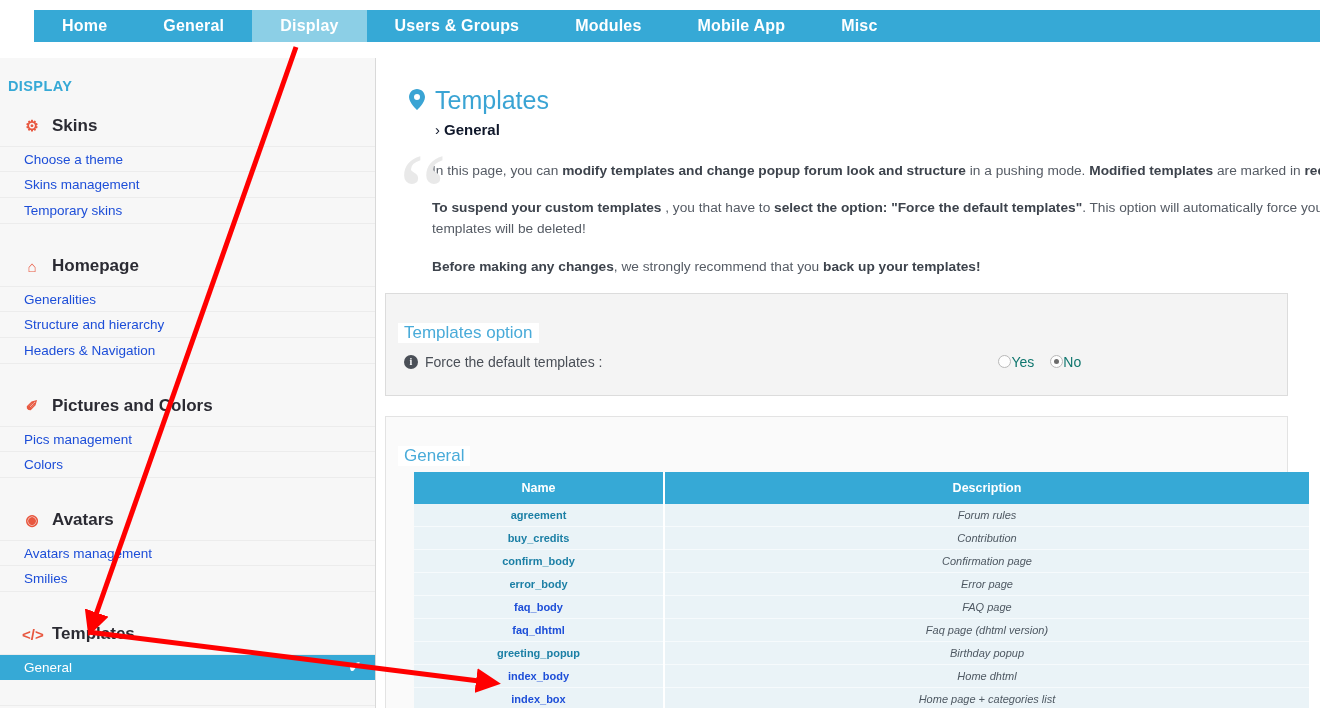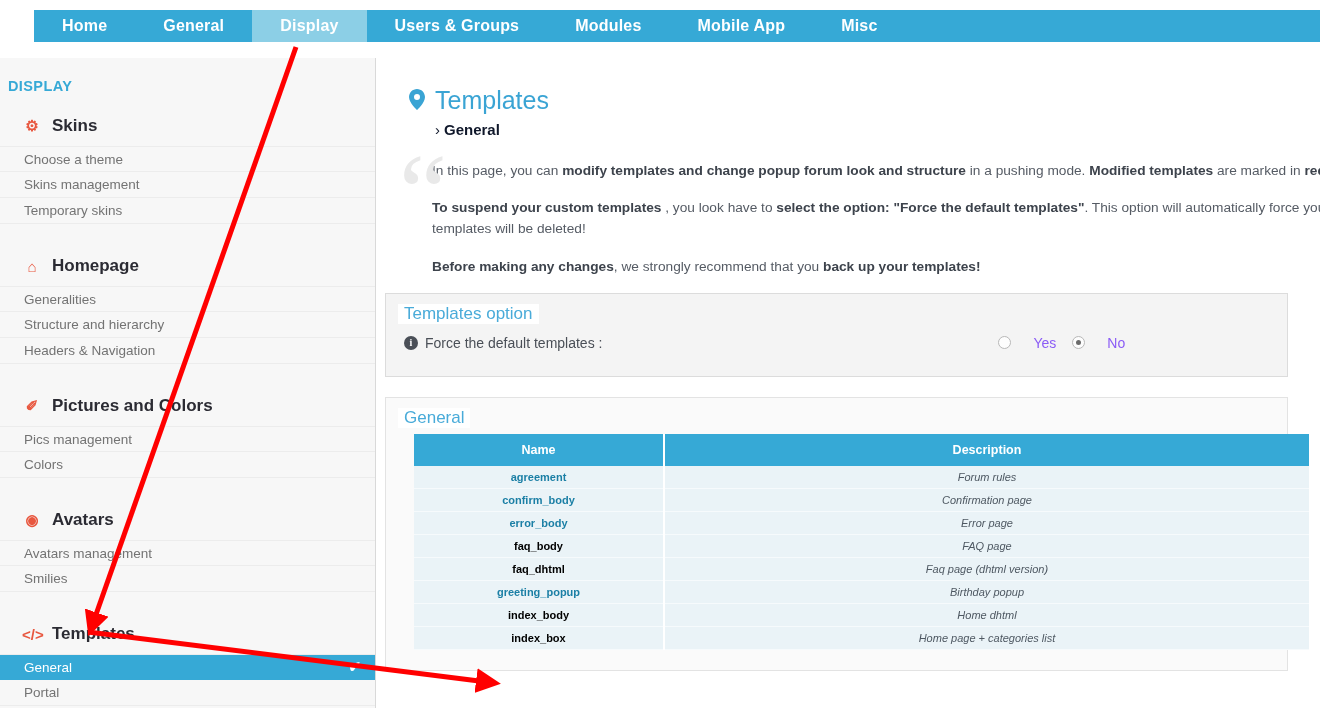"Choose a theme" .side-link { color: #737373 -> #1d4ed8 }
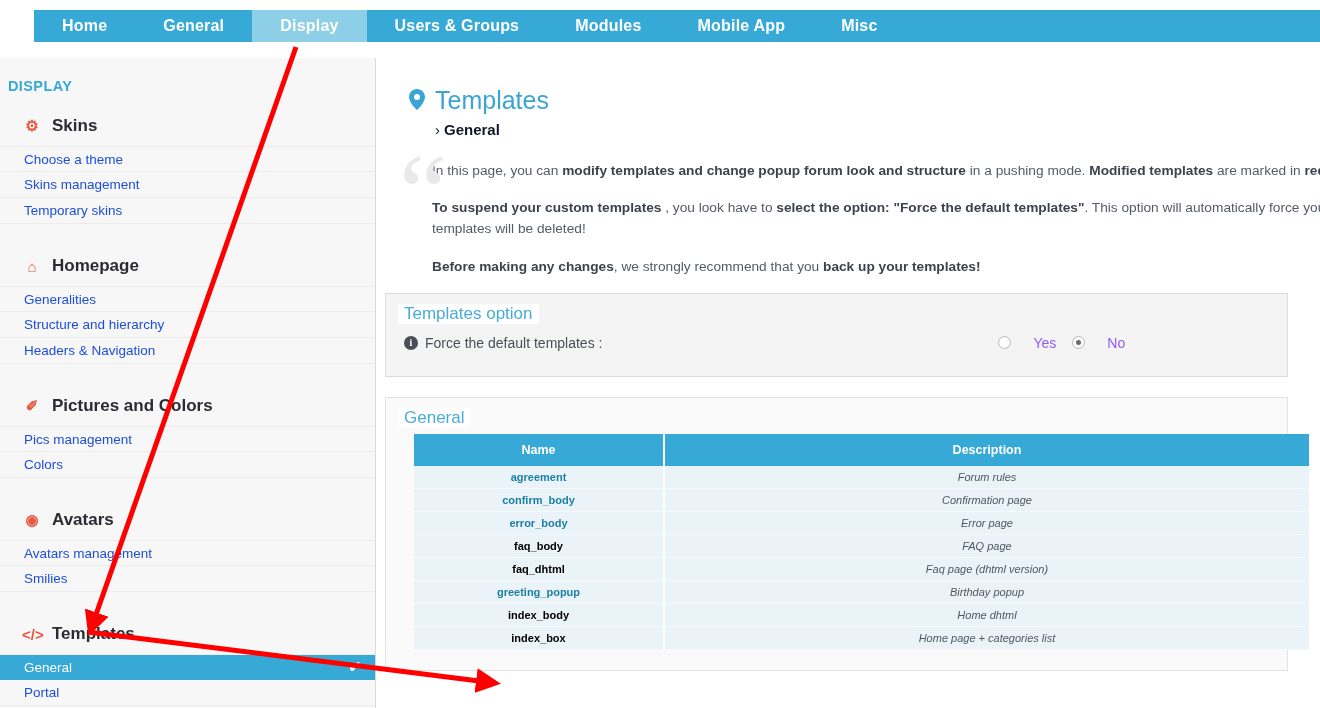", you look have to" span { text: look -> that }
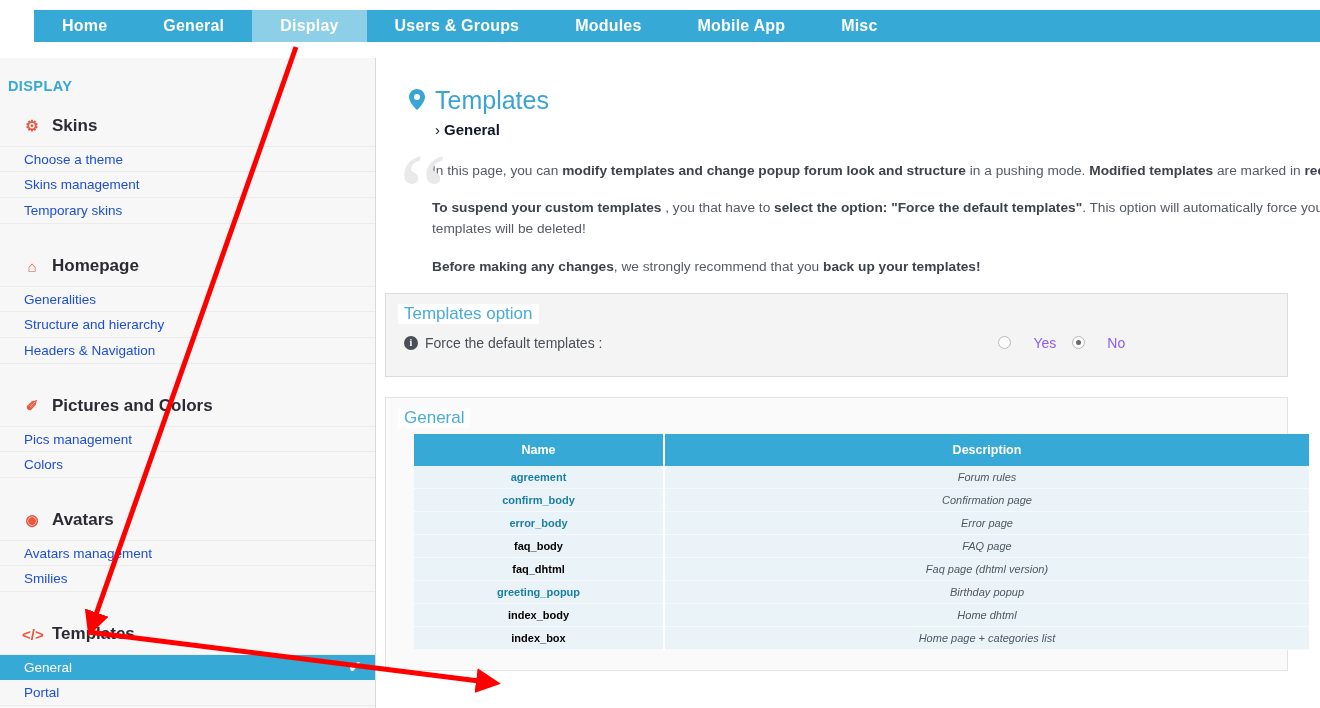"Templates option" .fset { padding: 11px 18px 20px 18px -> 30px 18px 20px 18px }
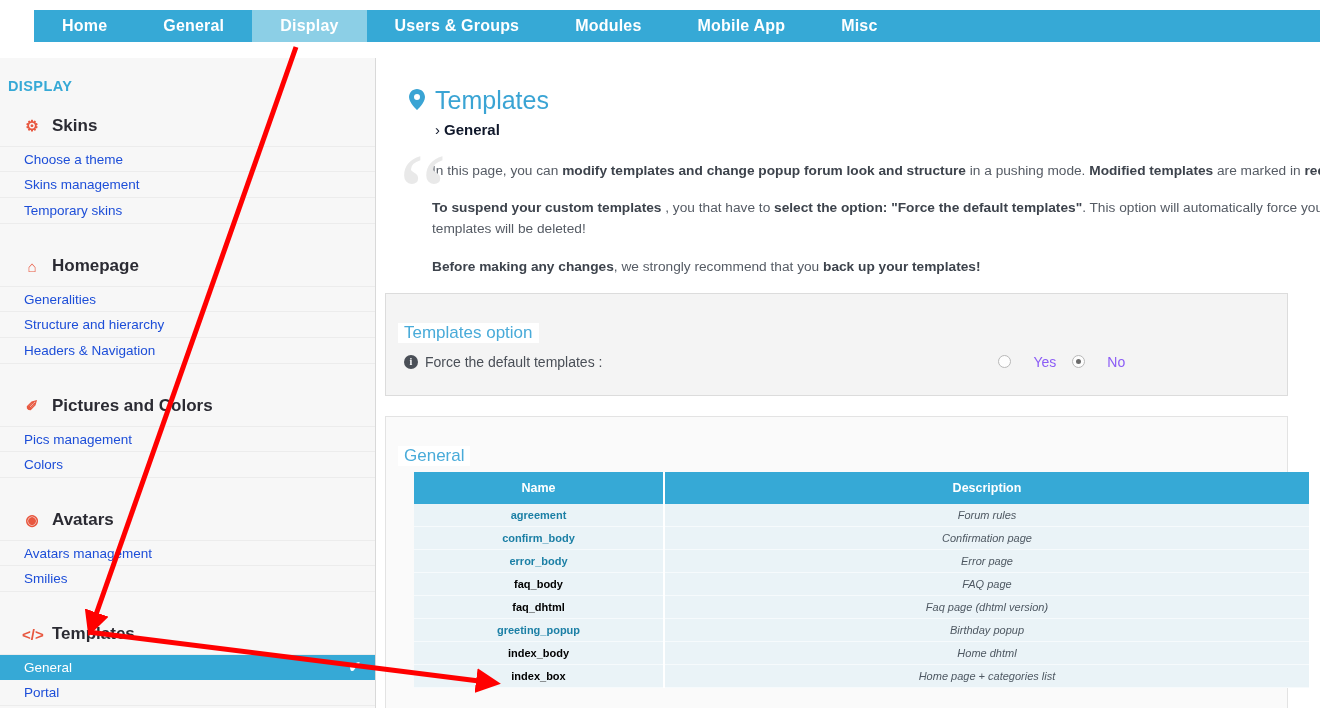"Yes" .radio { color: #8b5cf6 -> #0f766e; gap: 22px -> 0 }
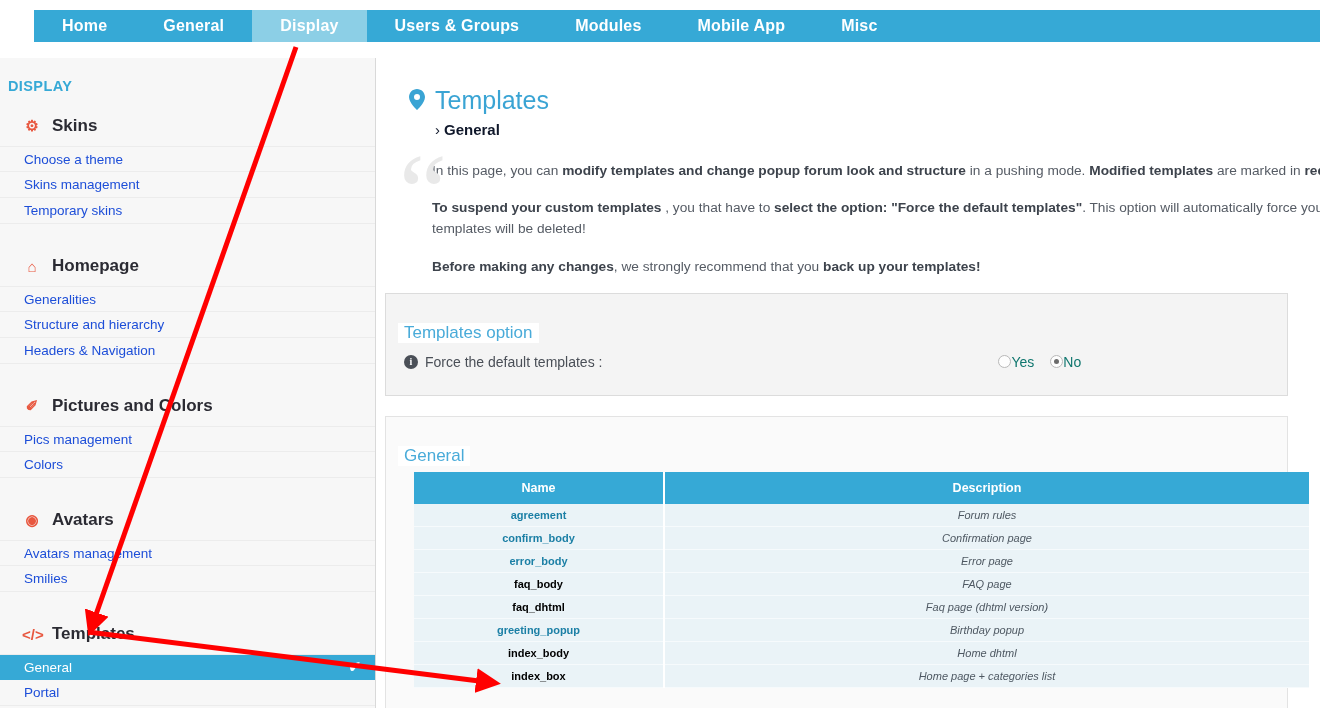"buy_credits" tr { html: none -> <tr> <td>buy_credits</td> <td>Contribution</td> </tr> }
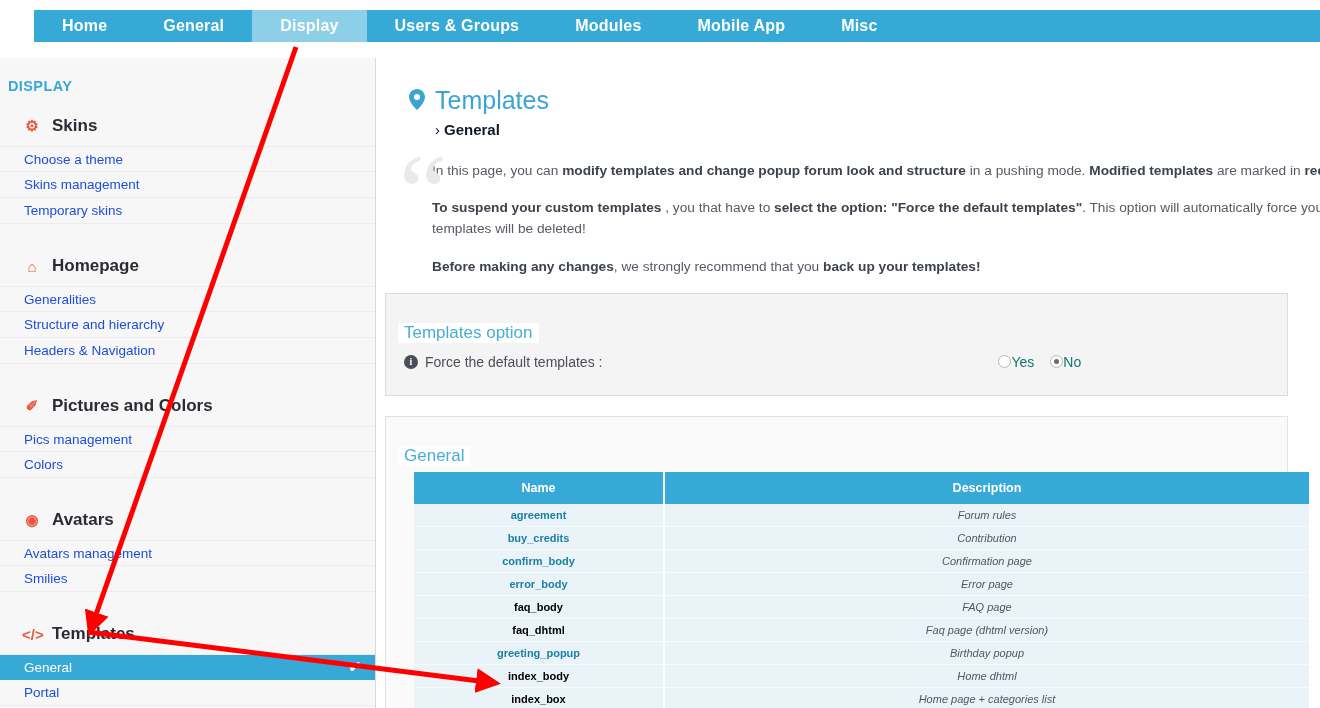"faq_body" td.nm.green { color: #000000 -> #1d4ed8 }
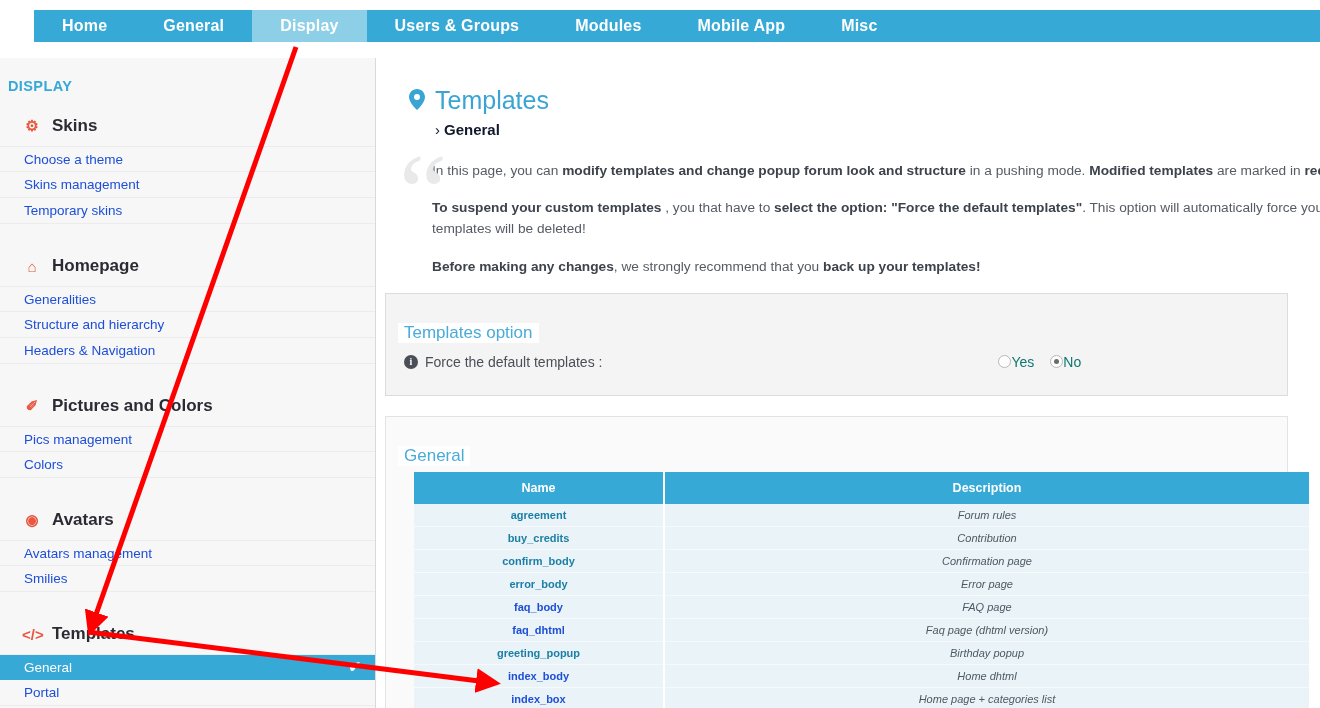"Portal" div.side-link { html: <div> <span>Portal</span> </div> -> none }
